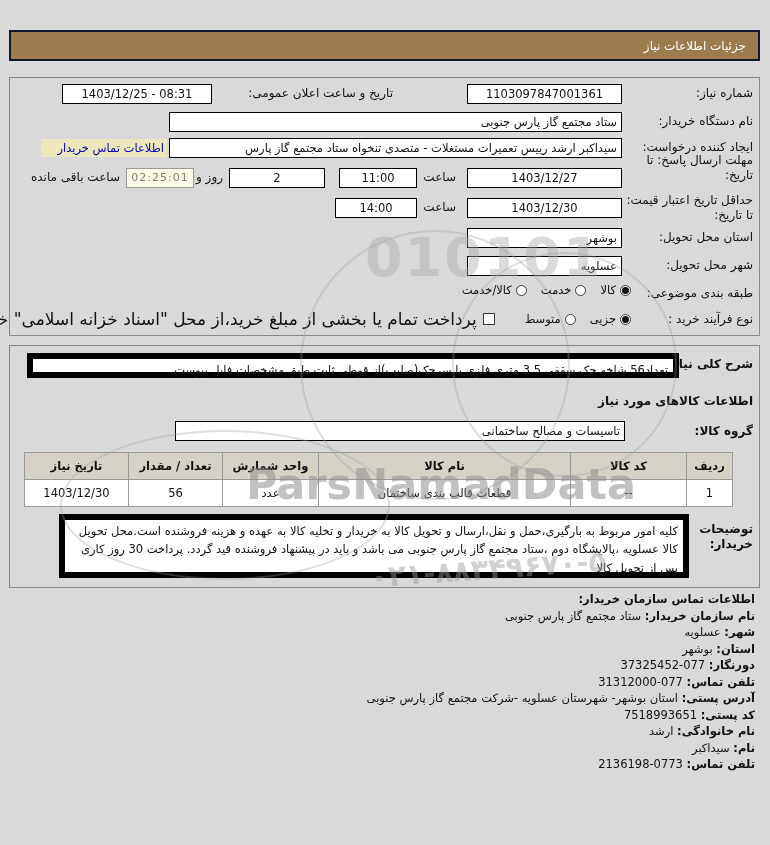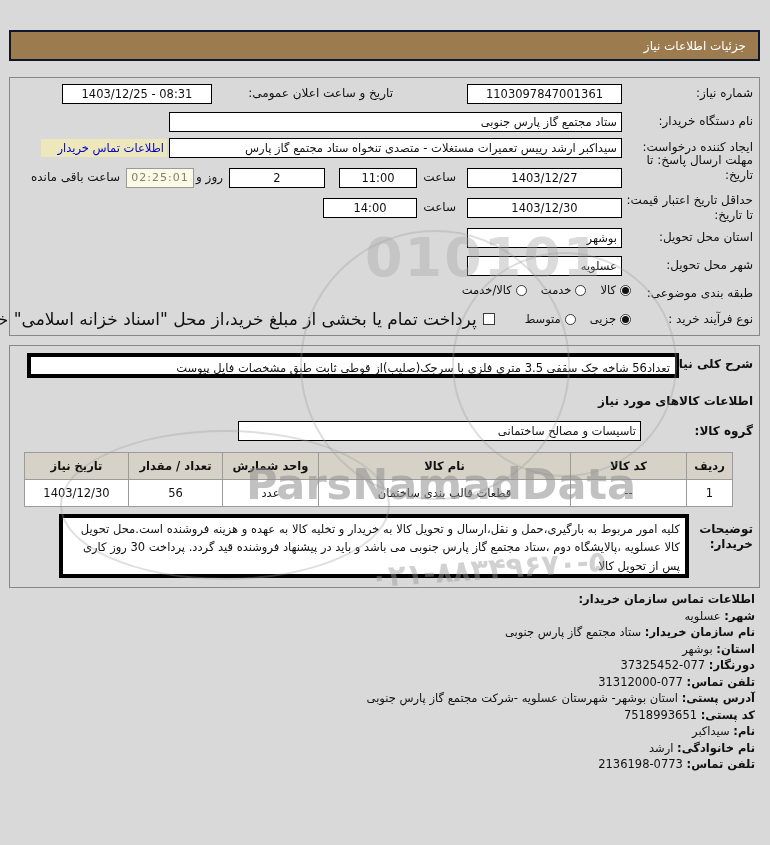"14:00" div.box { width: 94px -> 82px }
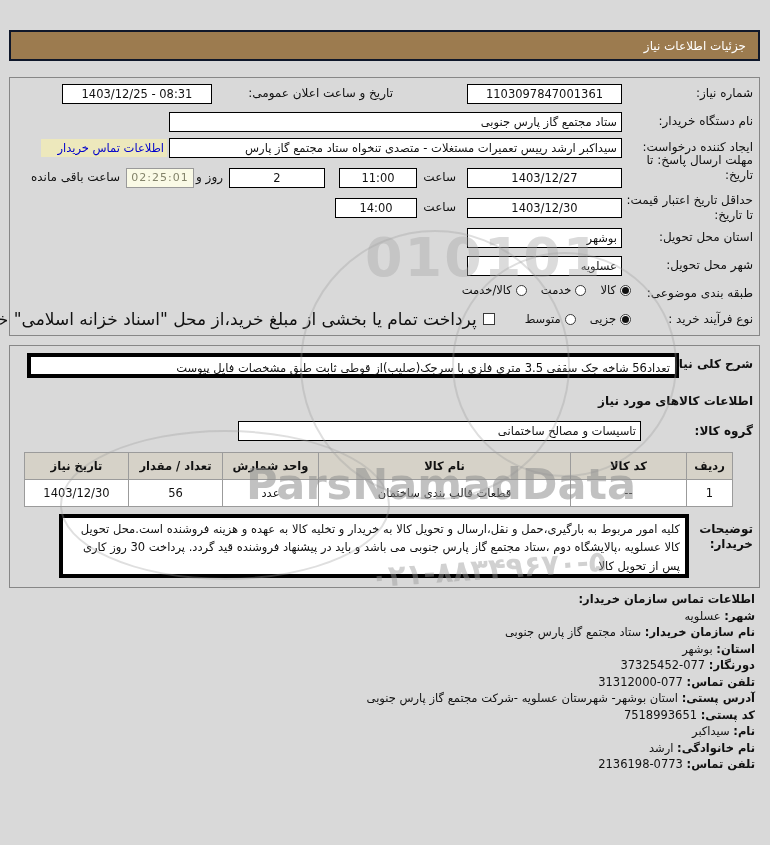"تعداد56 شاخه جک سقفی 3.5" .bigbox { border: 4px solid #000000 -> 6px solid #000000 }
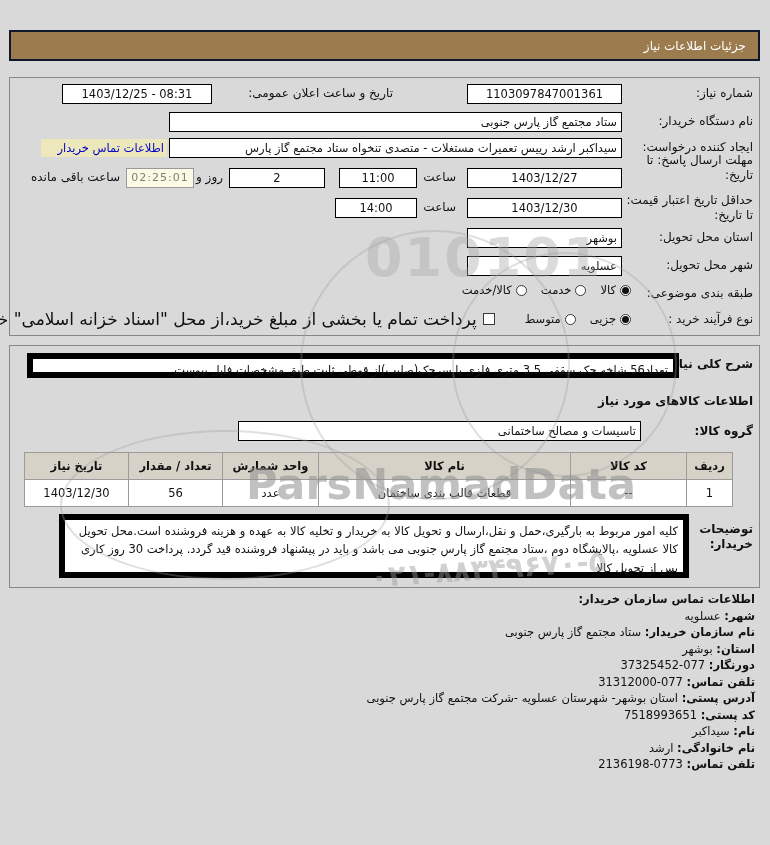"تاسیسات و مصالح ساختمانی" div.box { right: 118px -> 134px; width: 403px -> 450px }
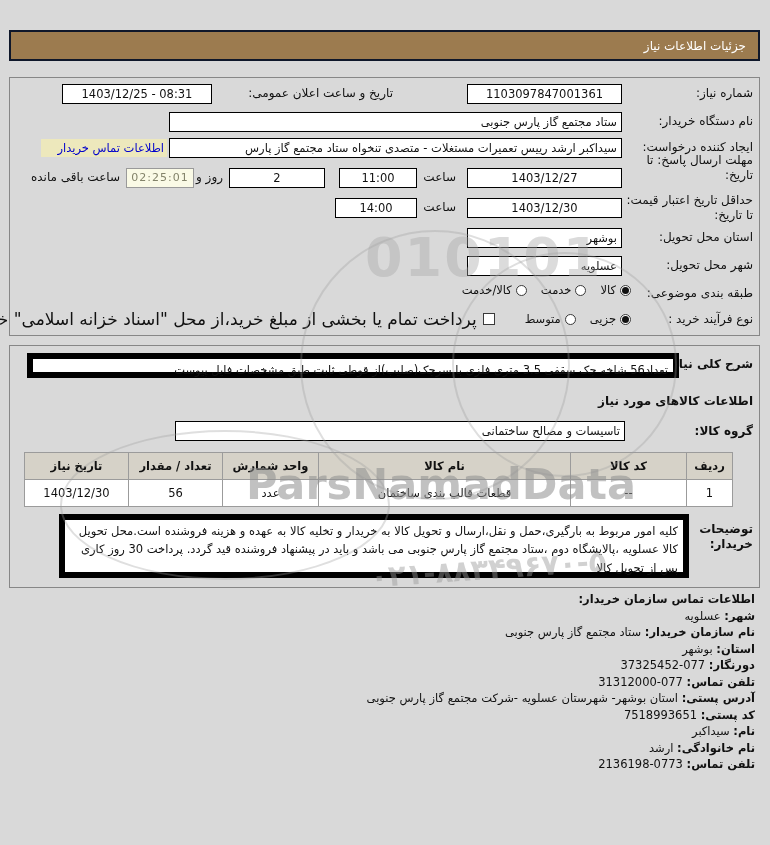"شهر: عسلویه" div.line { order: before "نام سازمان خریدار: ستاد مجتمع" -> after "نام سازمان خریدار: ستاد مجتمع" }
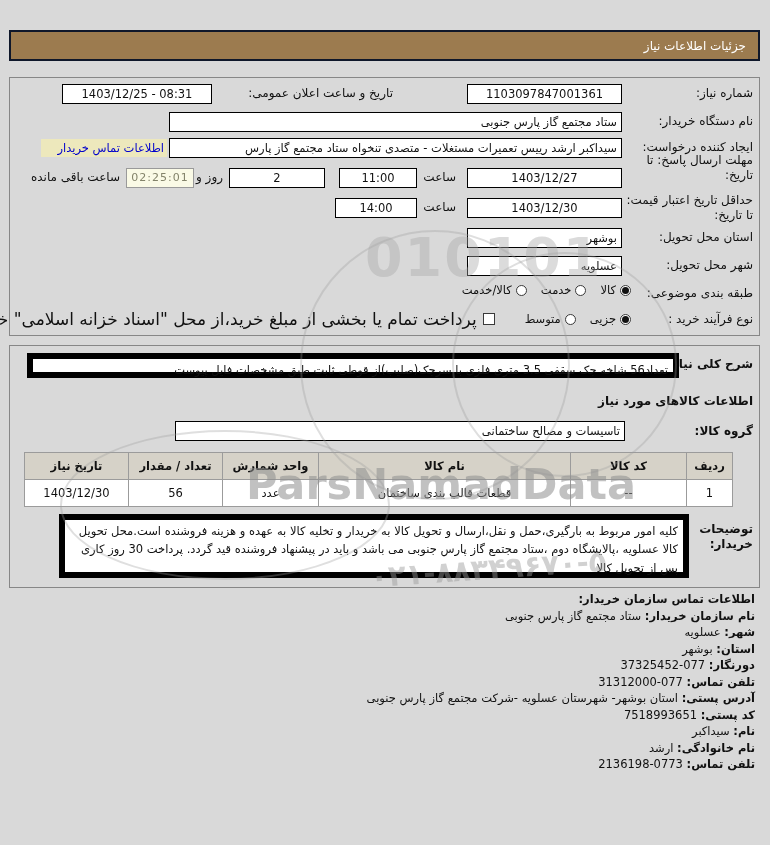"نام: سیداکبر" div.line { order: before "نام خانوادگی: ارشد" -> after "نام خانوادگی: ارشد" }
